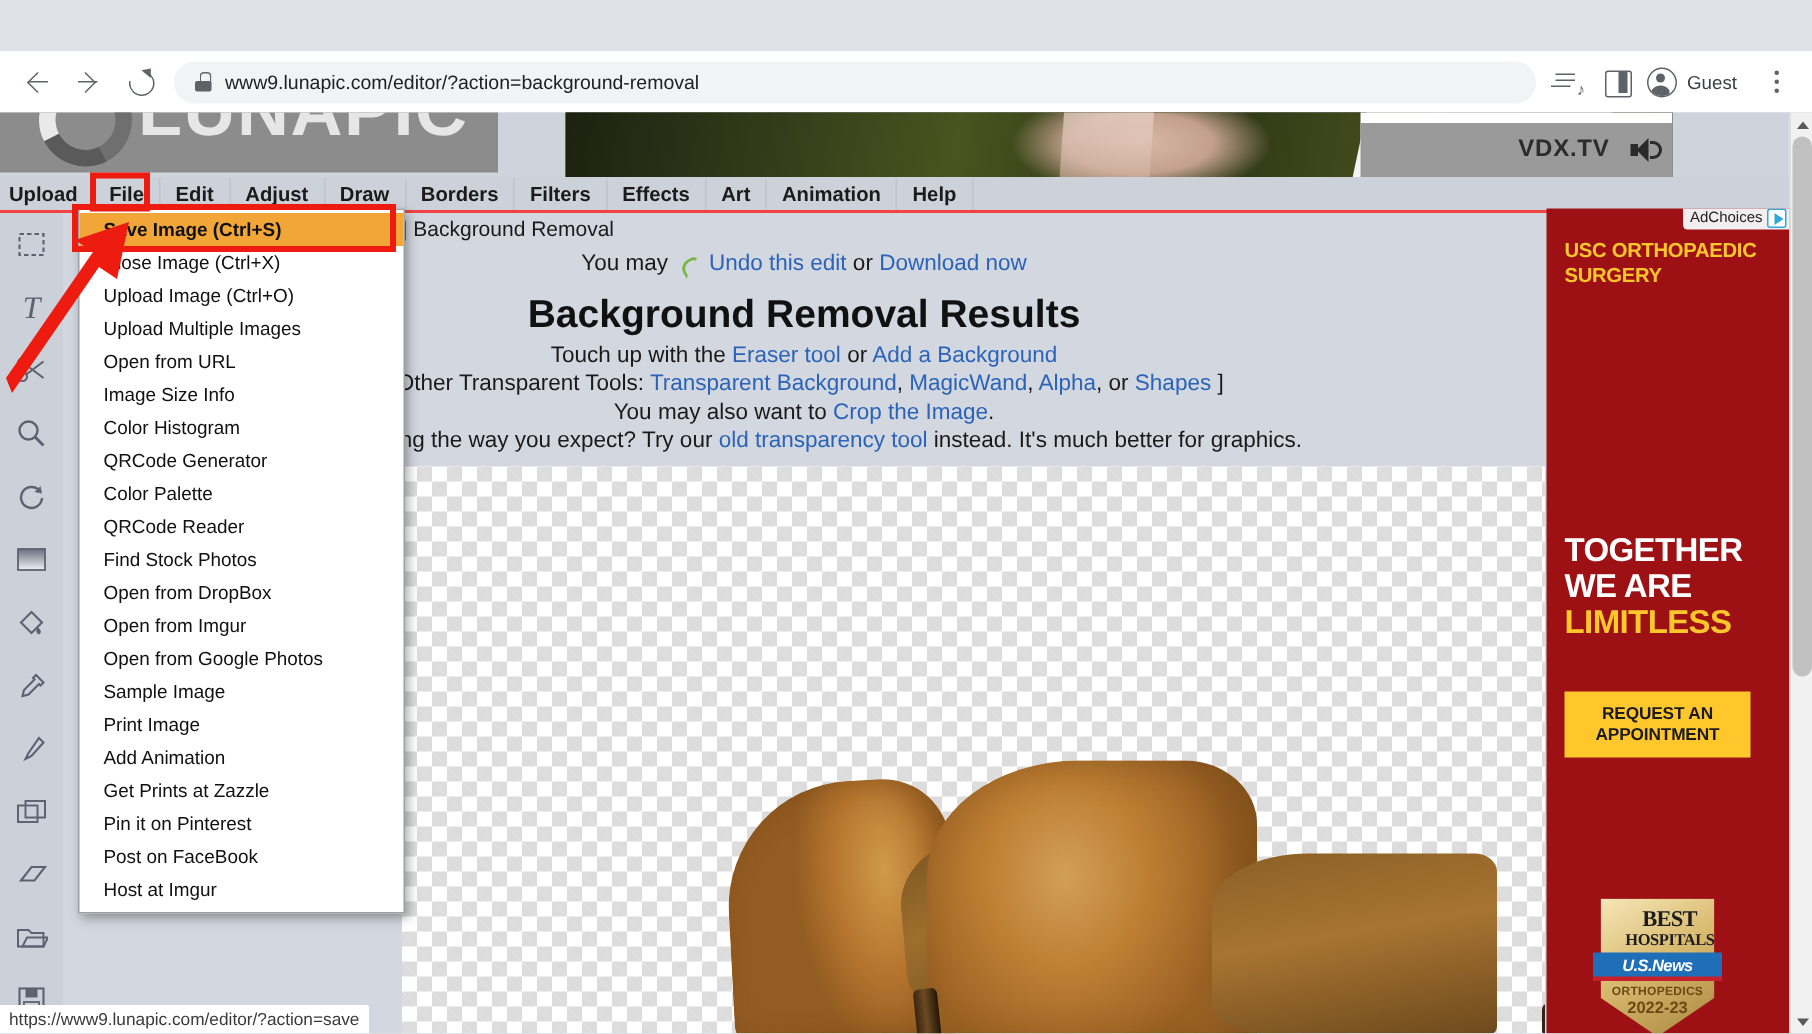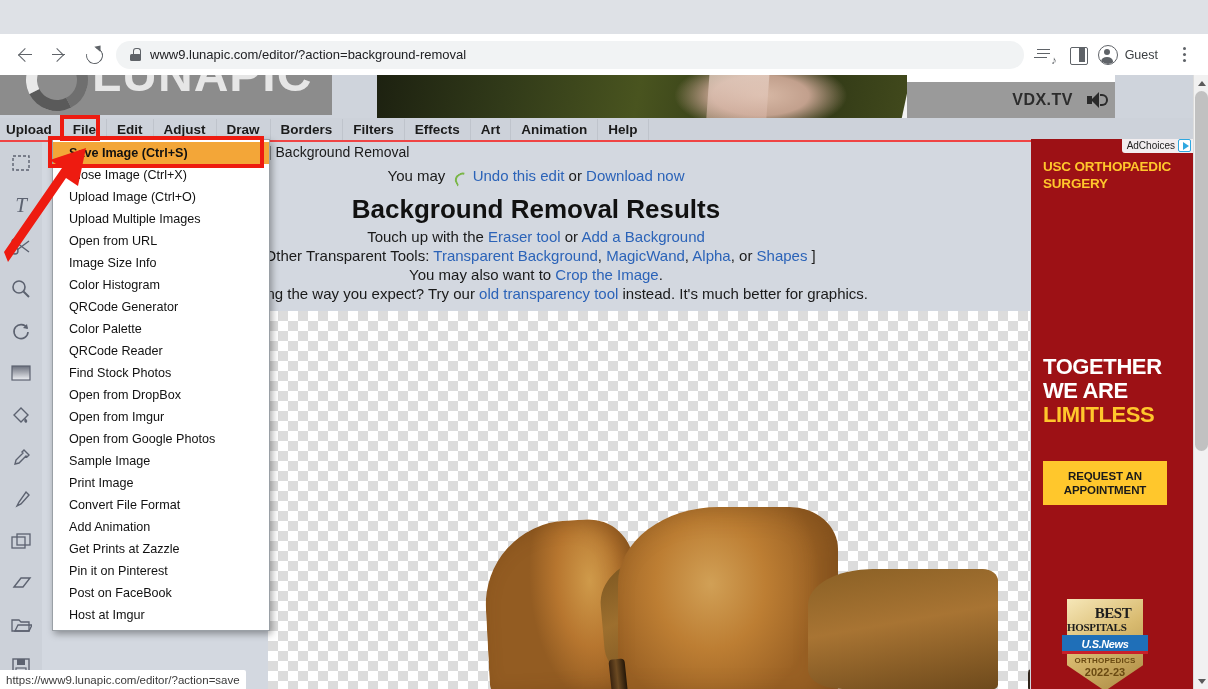"Convert File Format" div.mi { html: <div>Convert File Format</div> -> none }
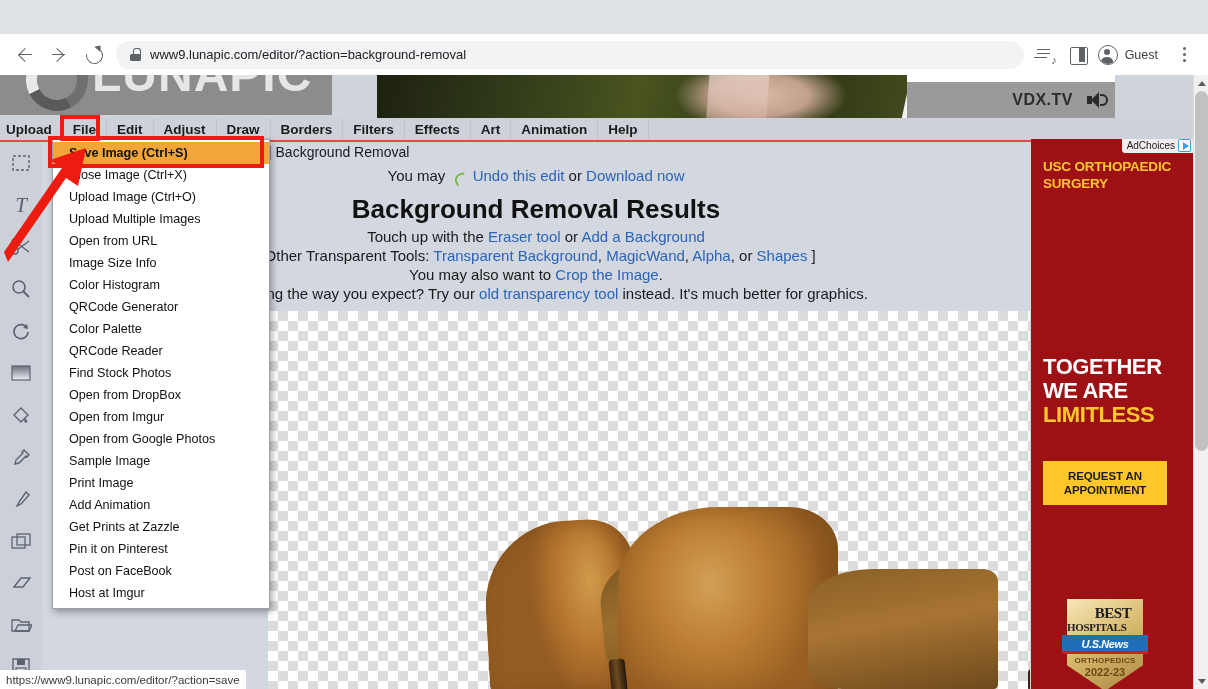"HOSPITALS" .badge-hosp { text-align: left -> right }
